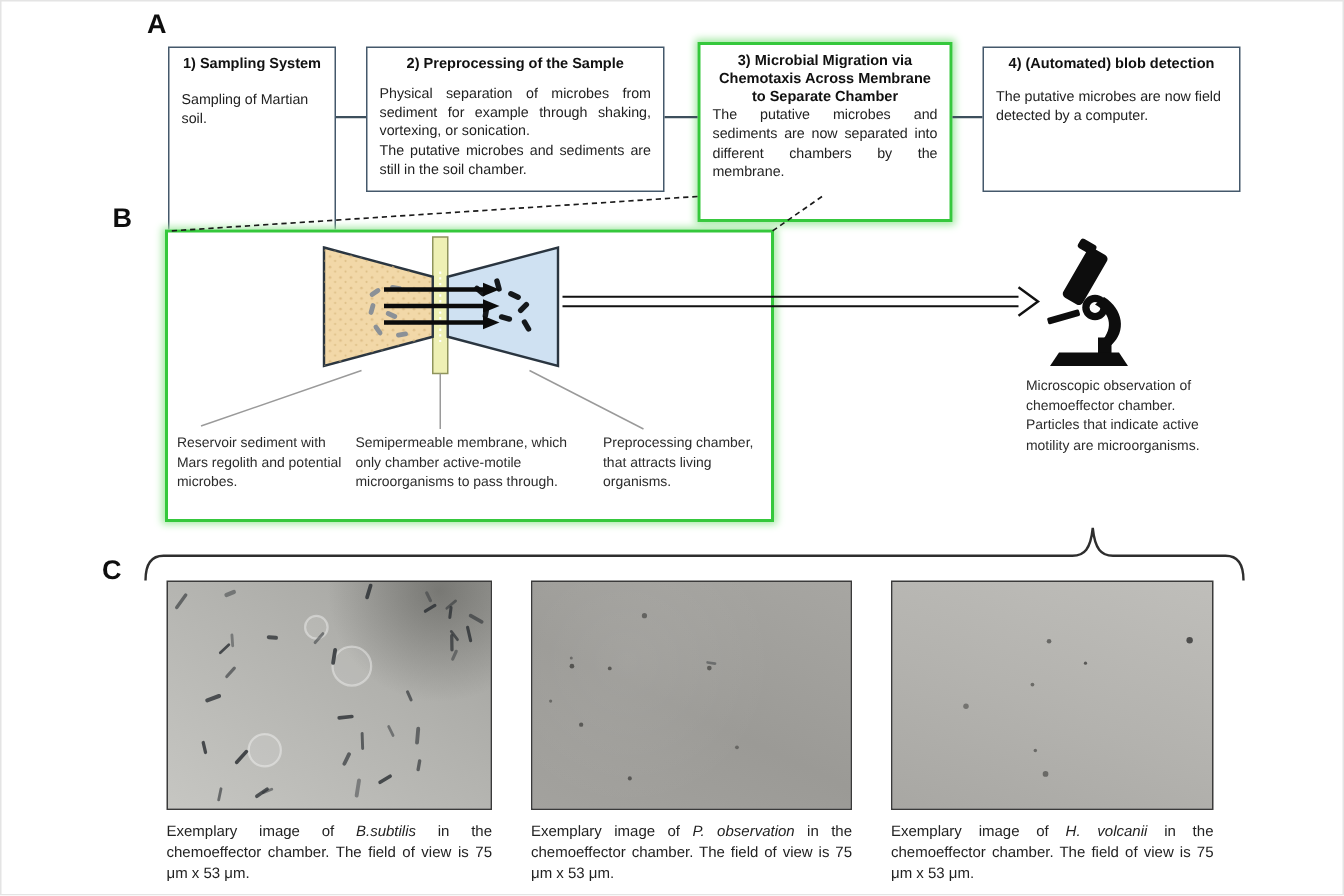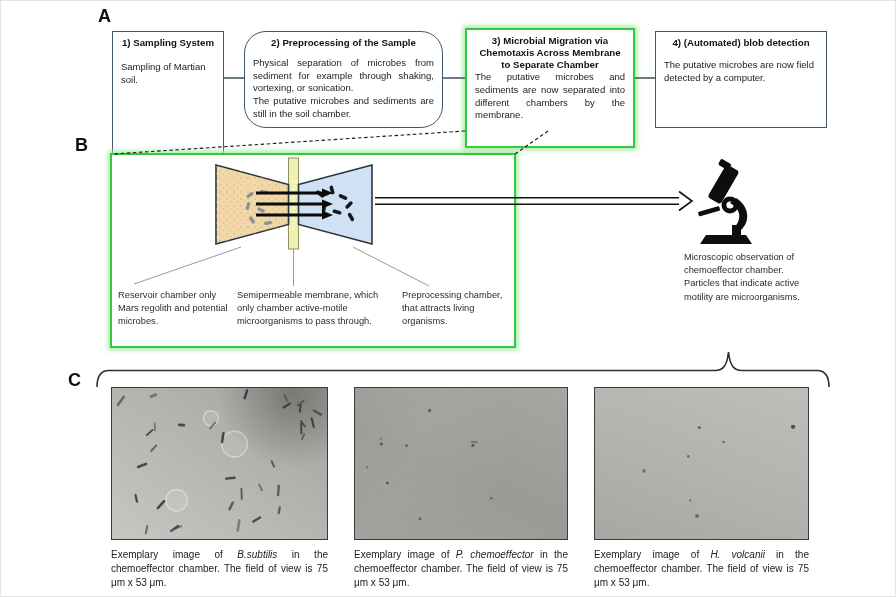"2) Preprocessing of the Sample" div.flowbox { border-radius: 22px -> none }
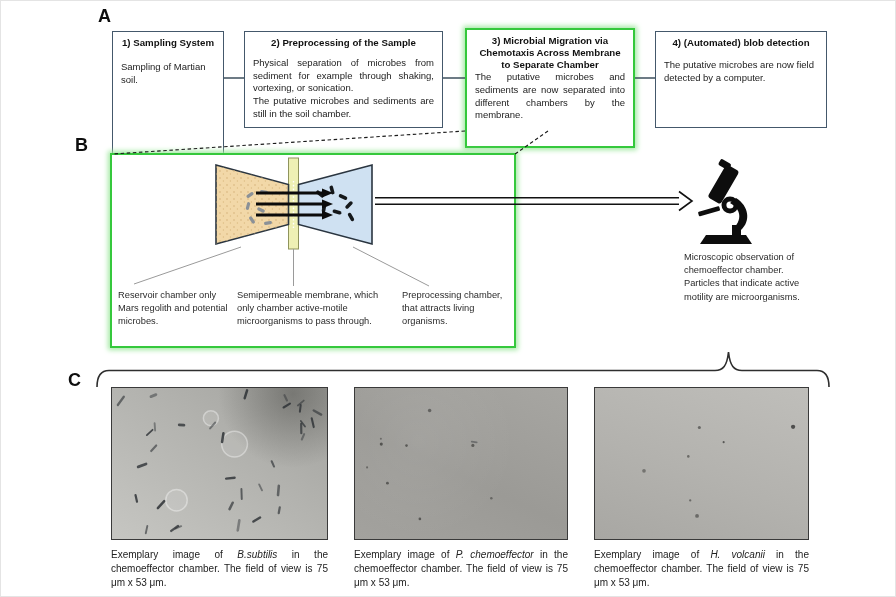"Reservoir chamber only Mars regolith" div.callout { text: chamber only -> sediment with }
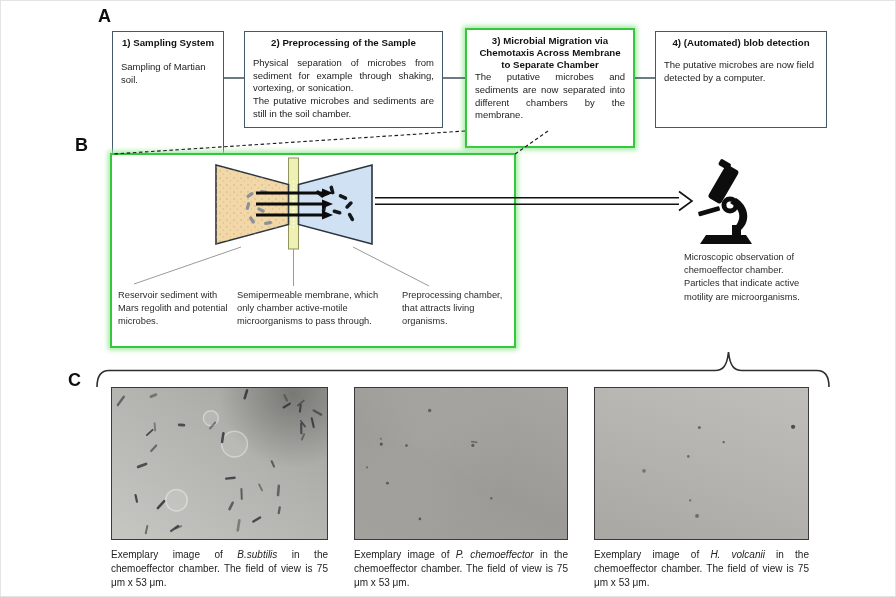"P. chemoeffector" span.sp { text: chemoeffector -> observation }
